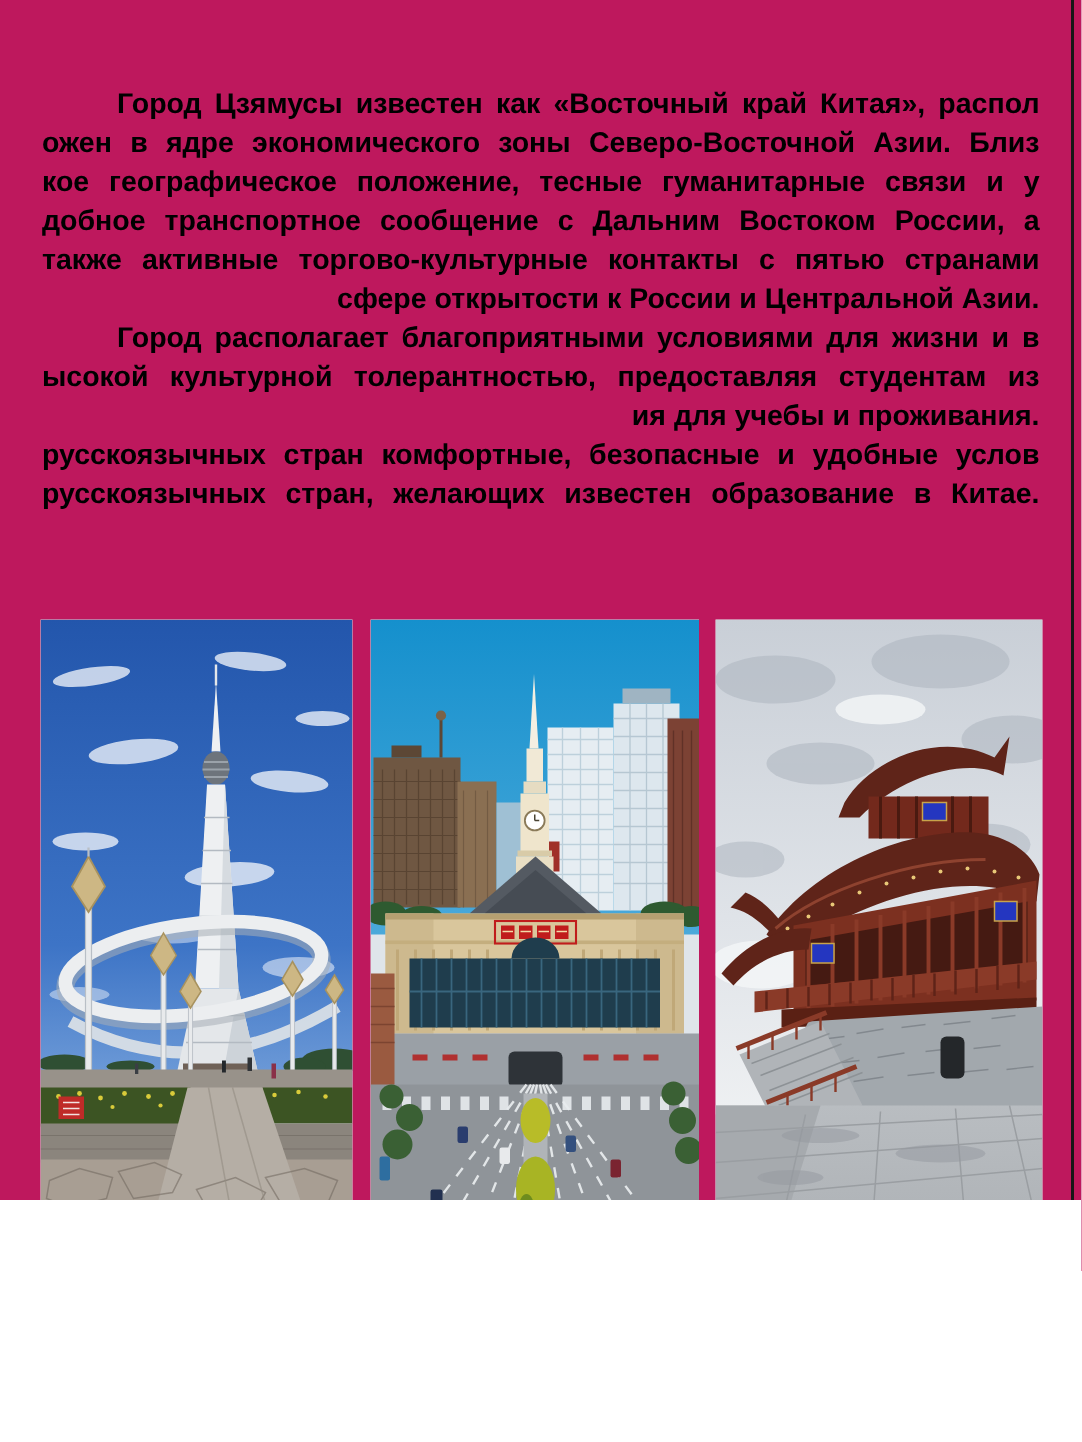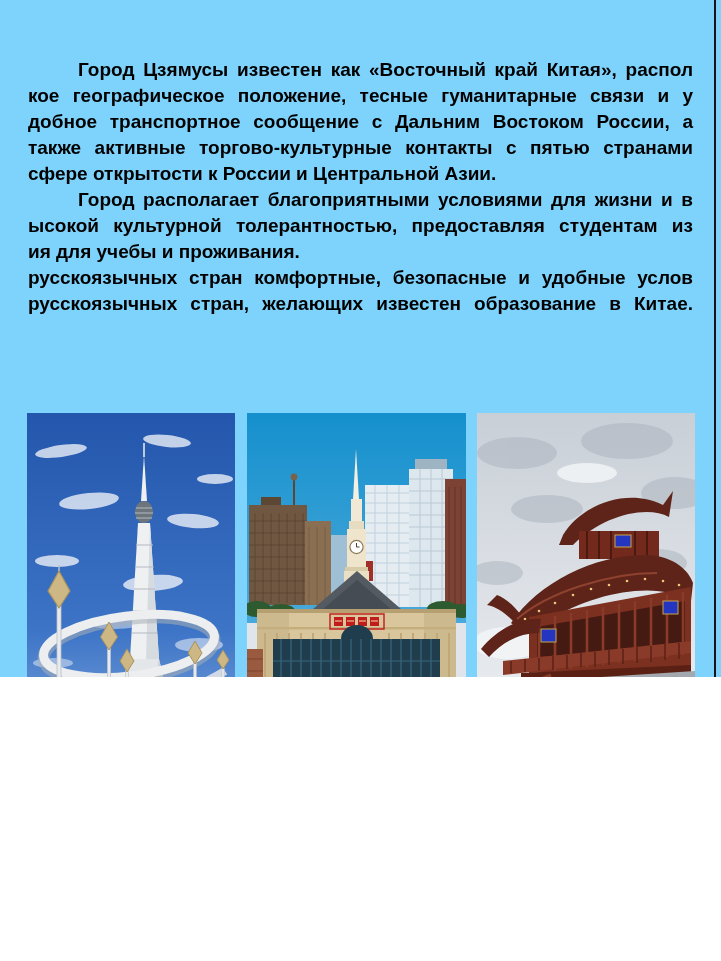"Город Цзямусы известен как «Восточный" .slide { background: #7dd3fc -> #be185d; height: 677px -> 800px }
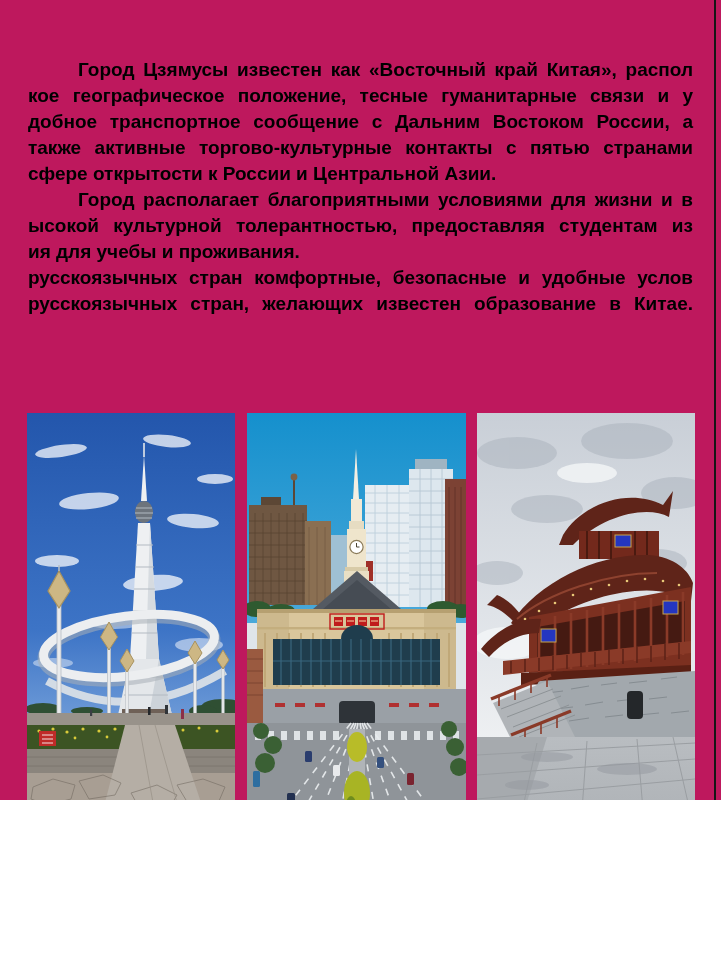"ожен в ядре экономического зоны" div.line { html: none -> <div>ожен в ядре экономического зоны Северо-Восточной Азии. Близ</div> }
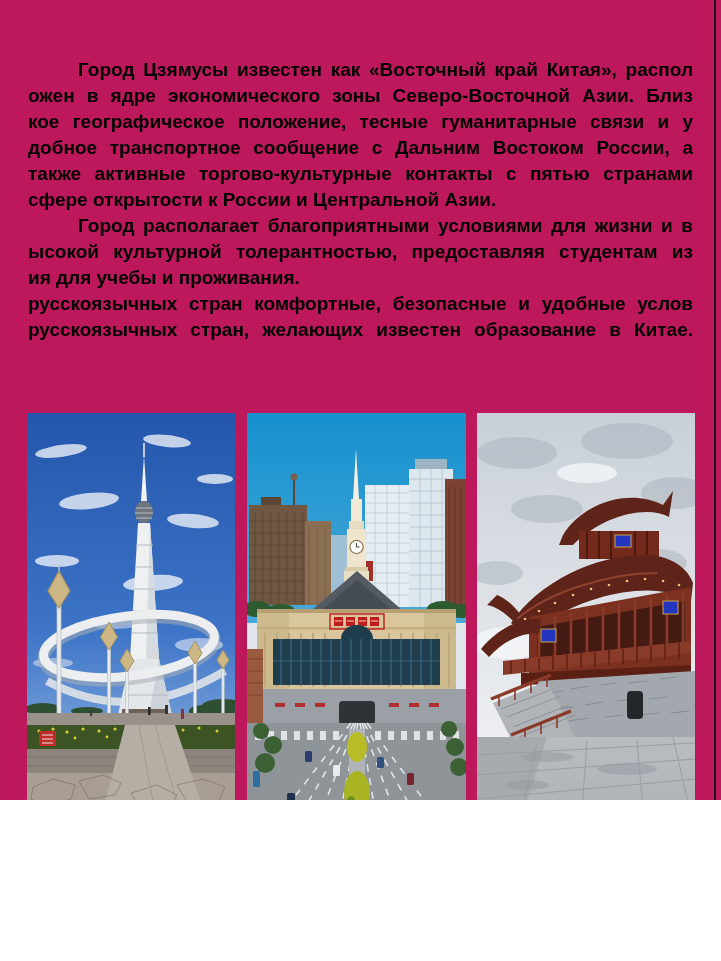"сфере открытости к России и" .line { text-align: none -> right }
